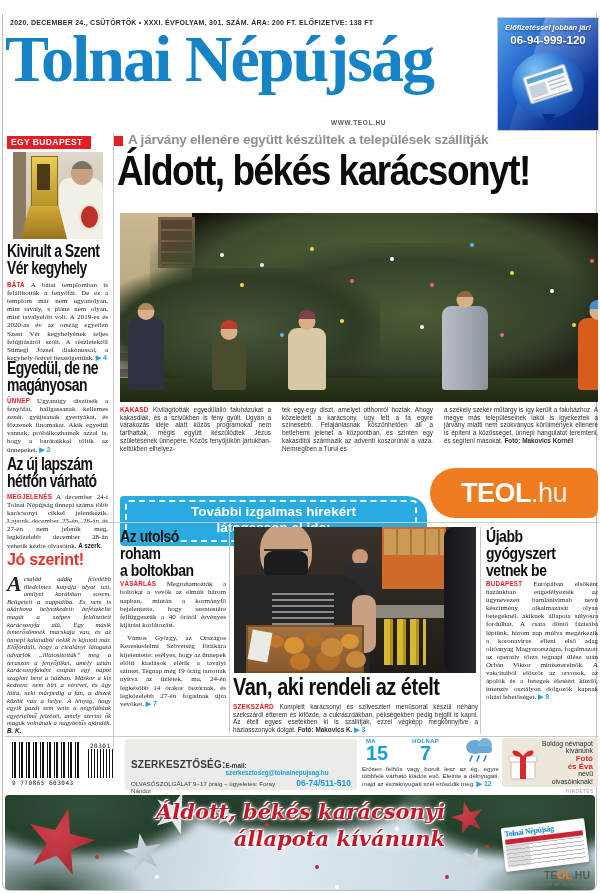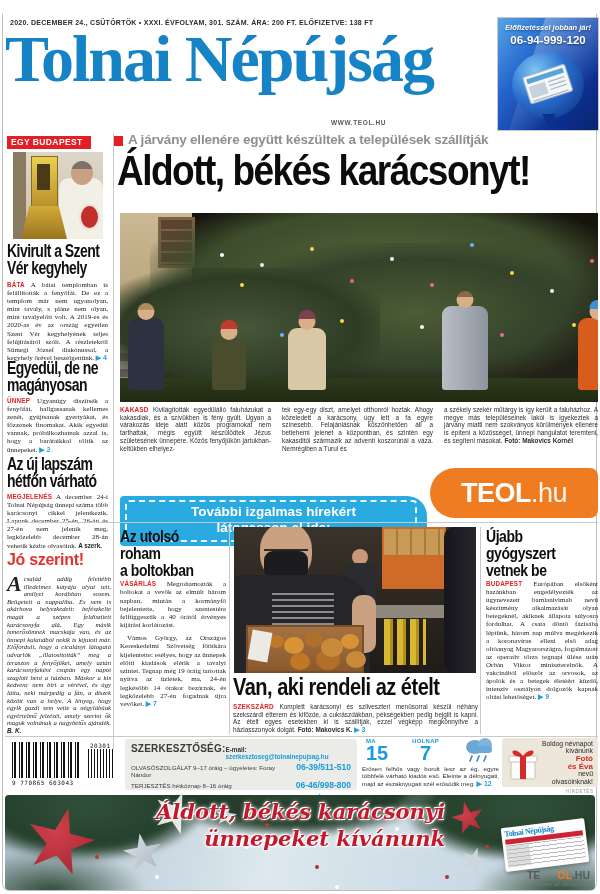"SZERKESZTŐSÉG:" .ed-box { padding: 4px 6px -> 20px 6px }
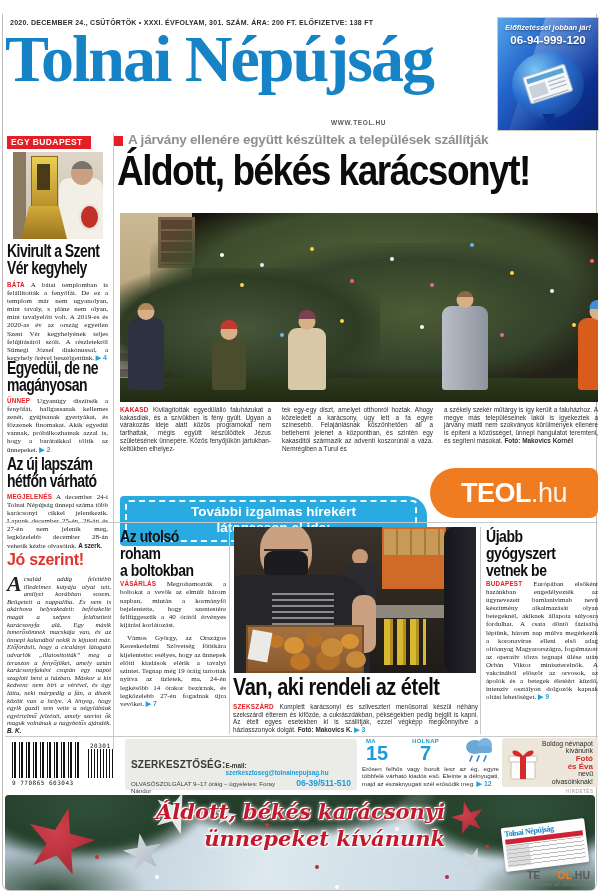"06-39/511-510" span.ed-phone { text: 06-39/511-510 -> 06-74/511-510 }
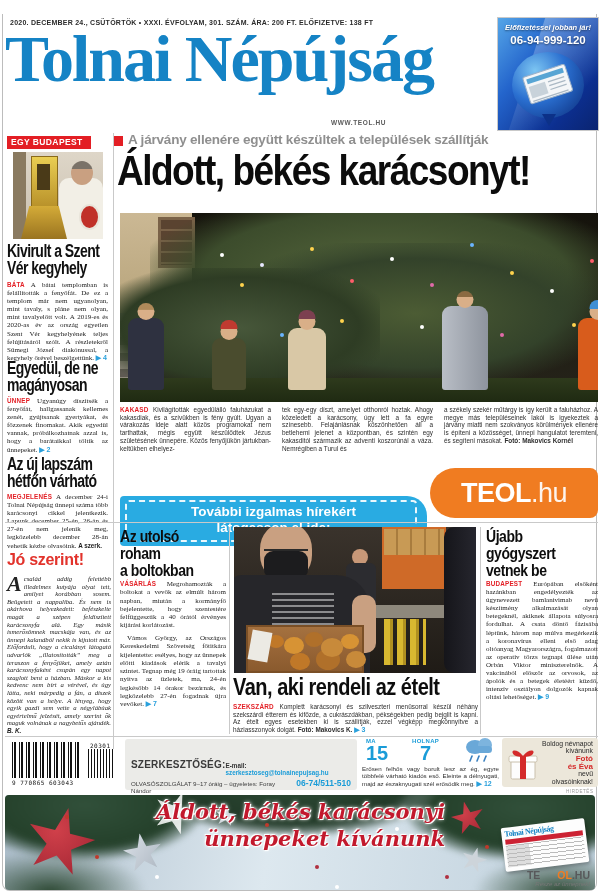"ünnepeket kívánunk" div.ad-line { text: ünnepeket -> állapota }
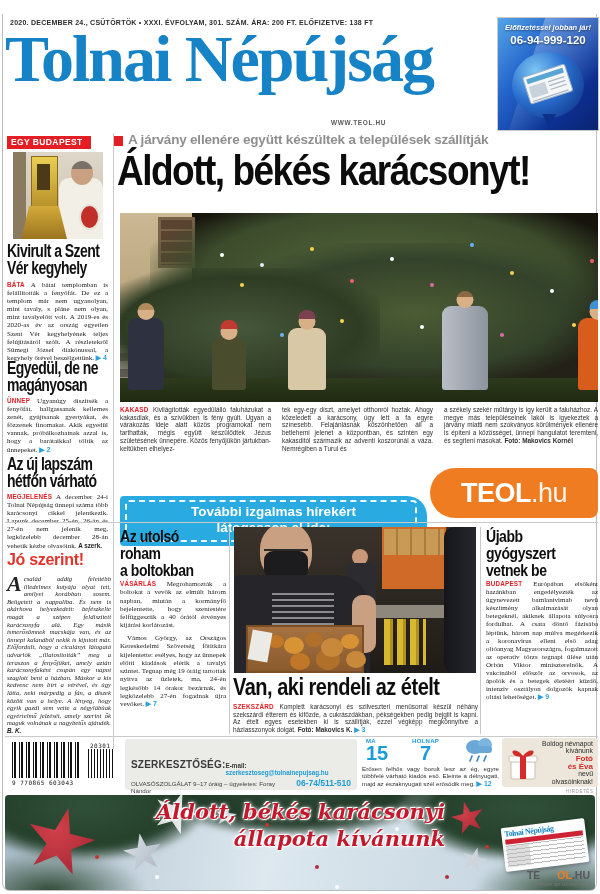"OL" span { margin-left: 17px -> none }
